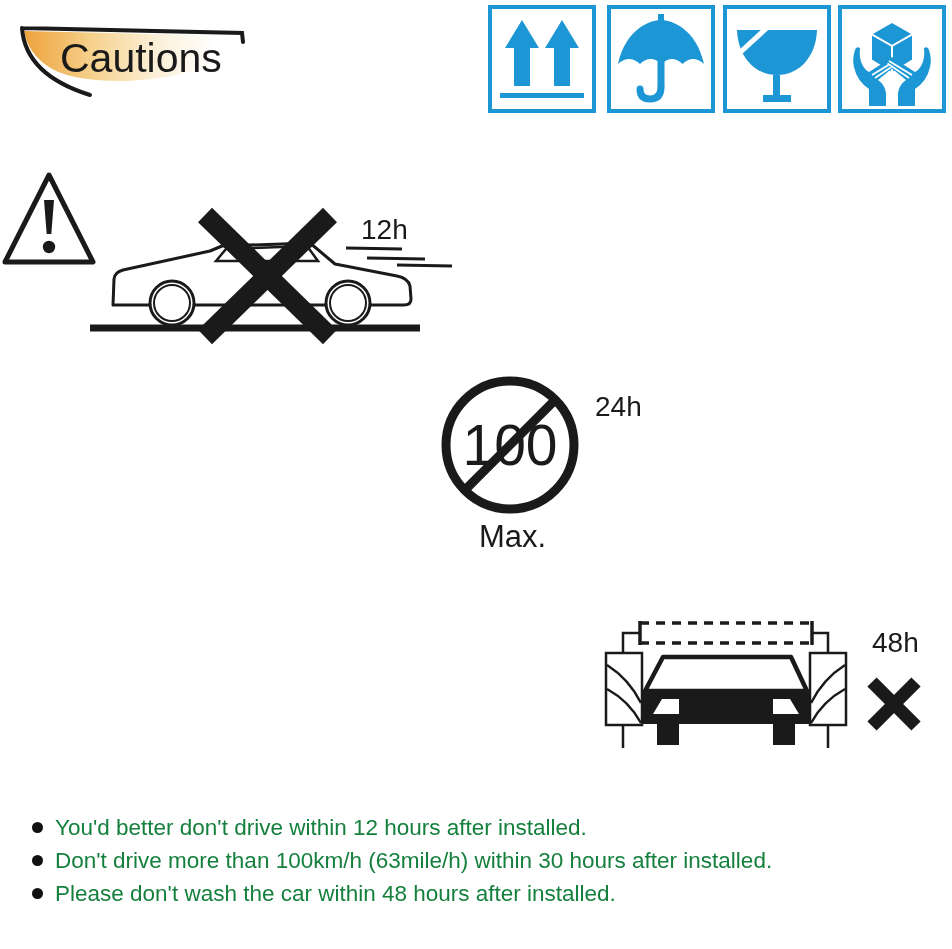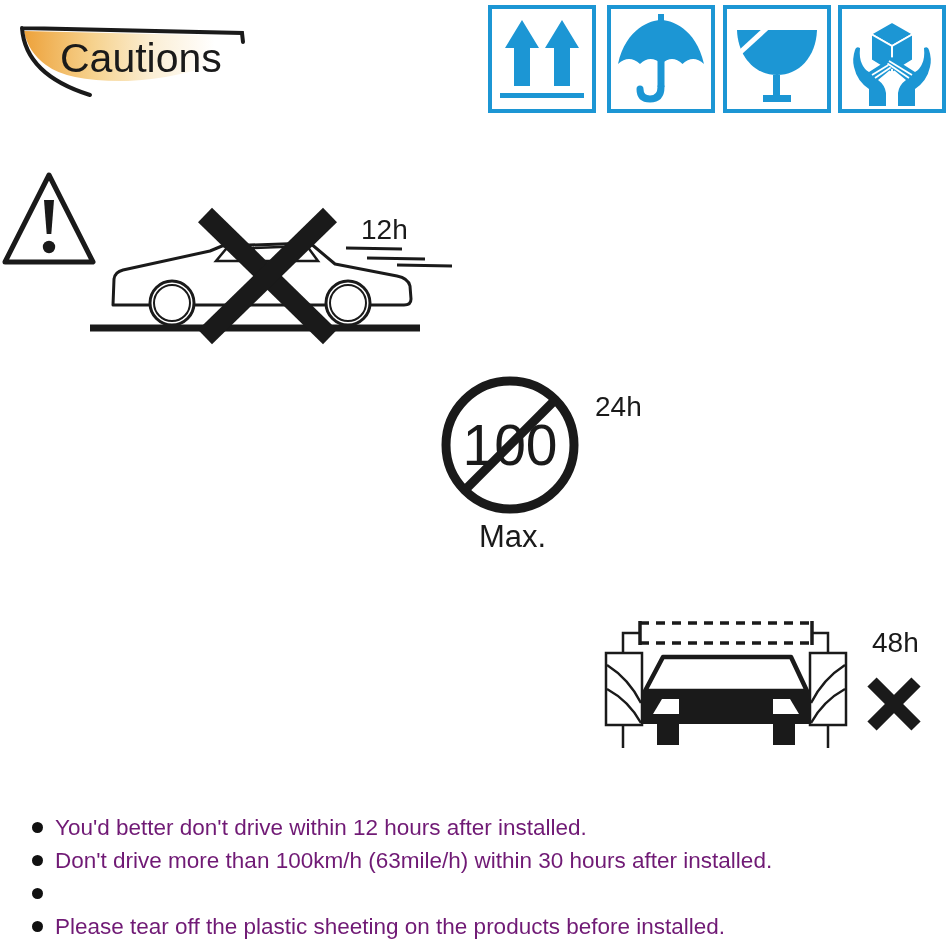"You'd better don't drive within" .notes li { color: #701a75 -> #15803d }
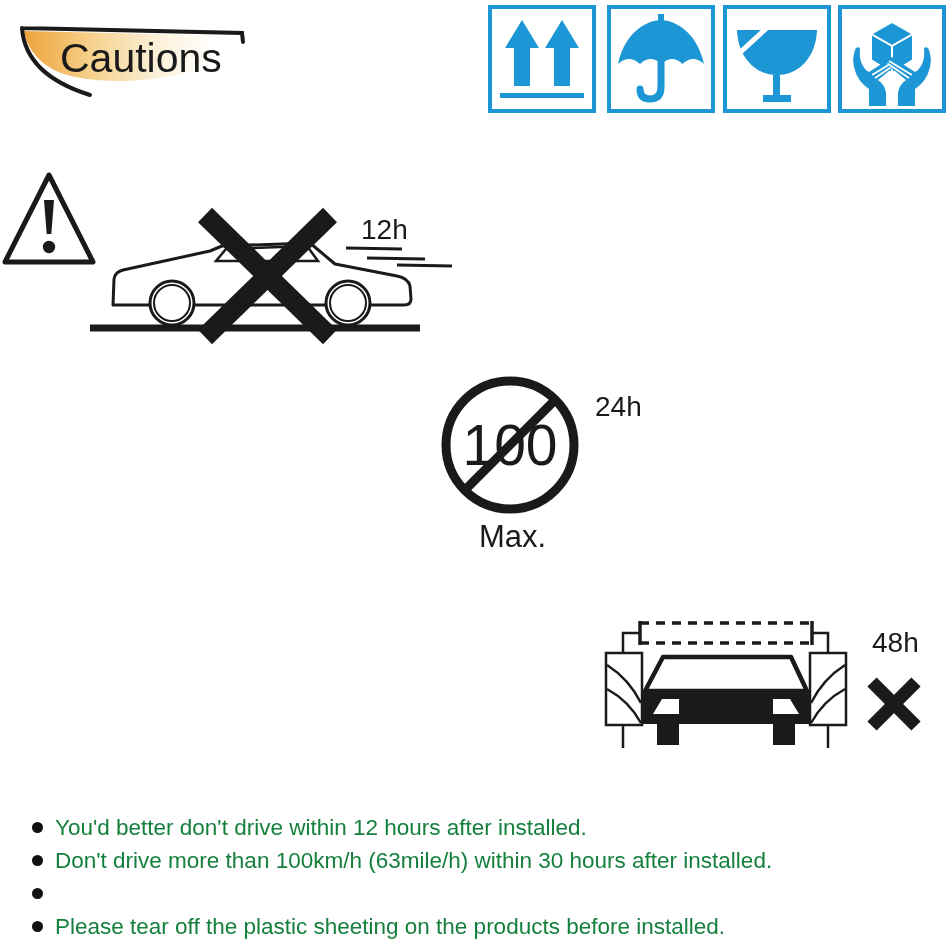"Please don't wash the car" span { html: none -> <span>Please don't wash the car within 48 hours after installed.</span> }
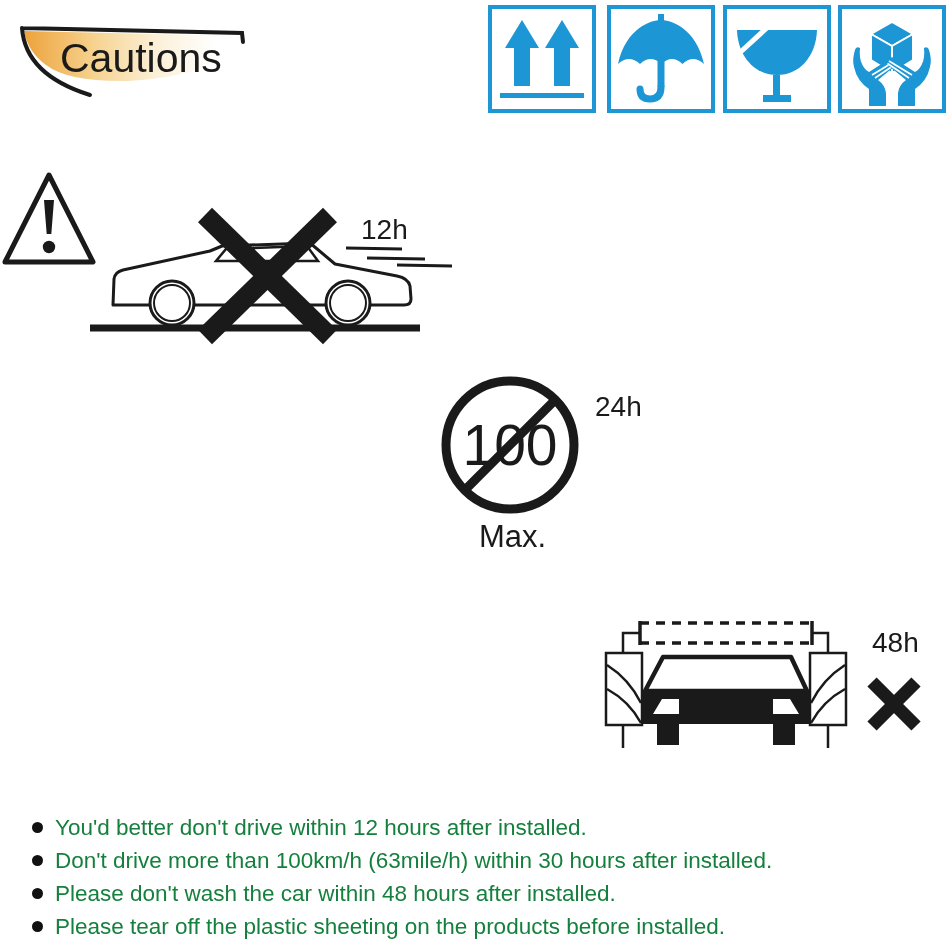"Please tear off the plastic" li { html: <li> <span></span> <span>Please tear off the plastic sheeting on the products before installed.</span> </li> -> none }
